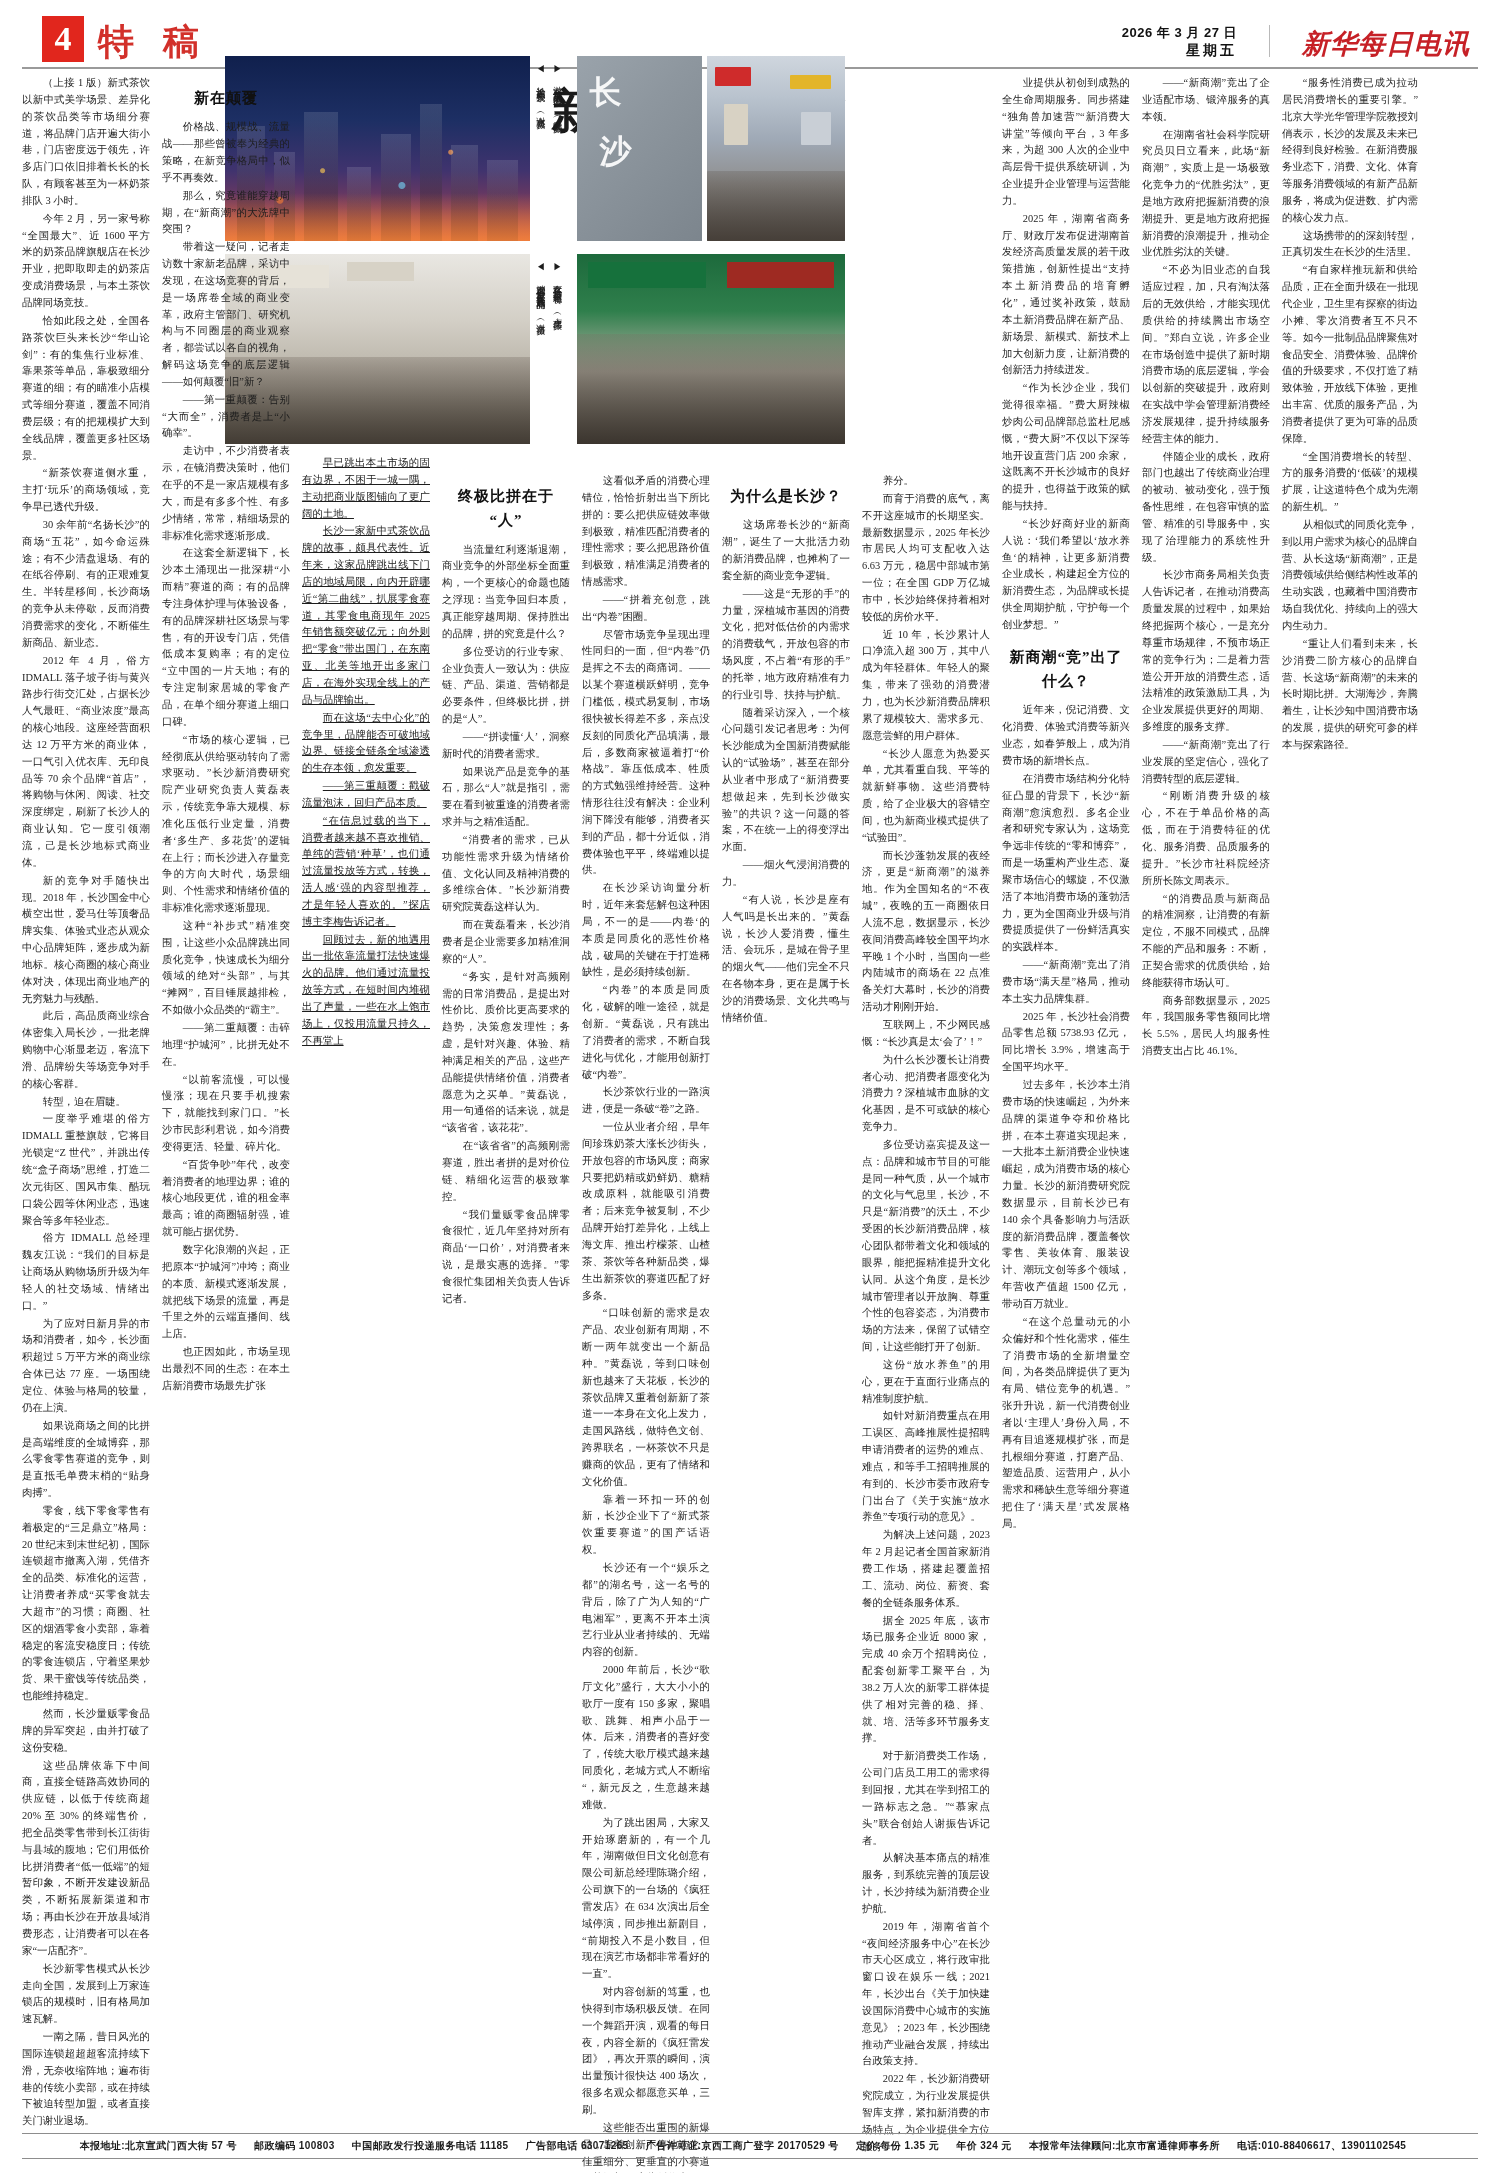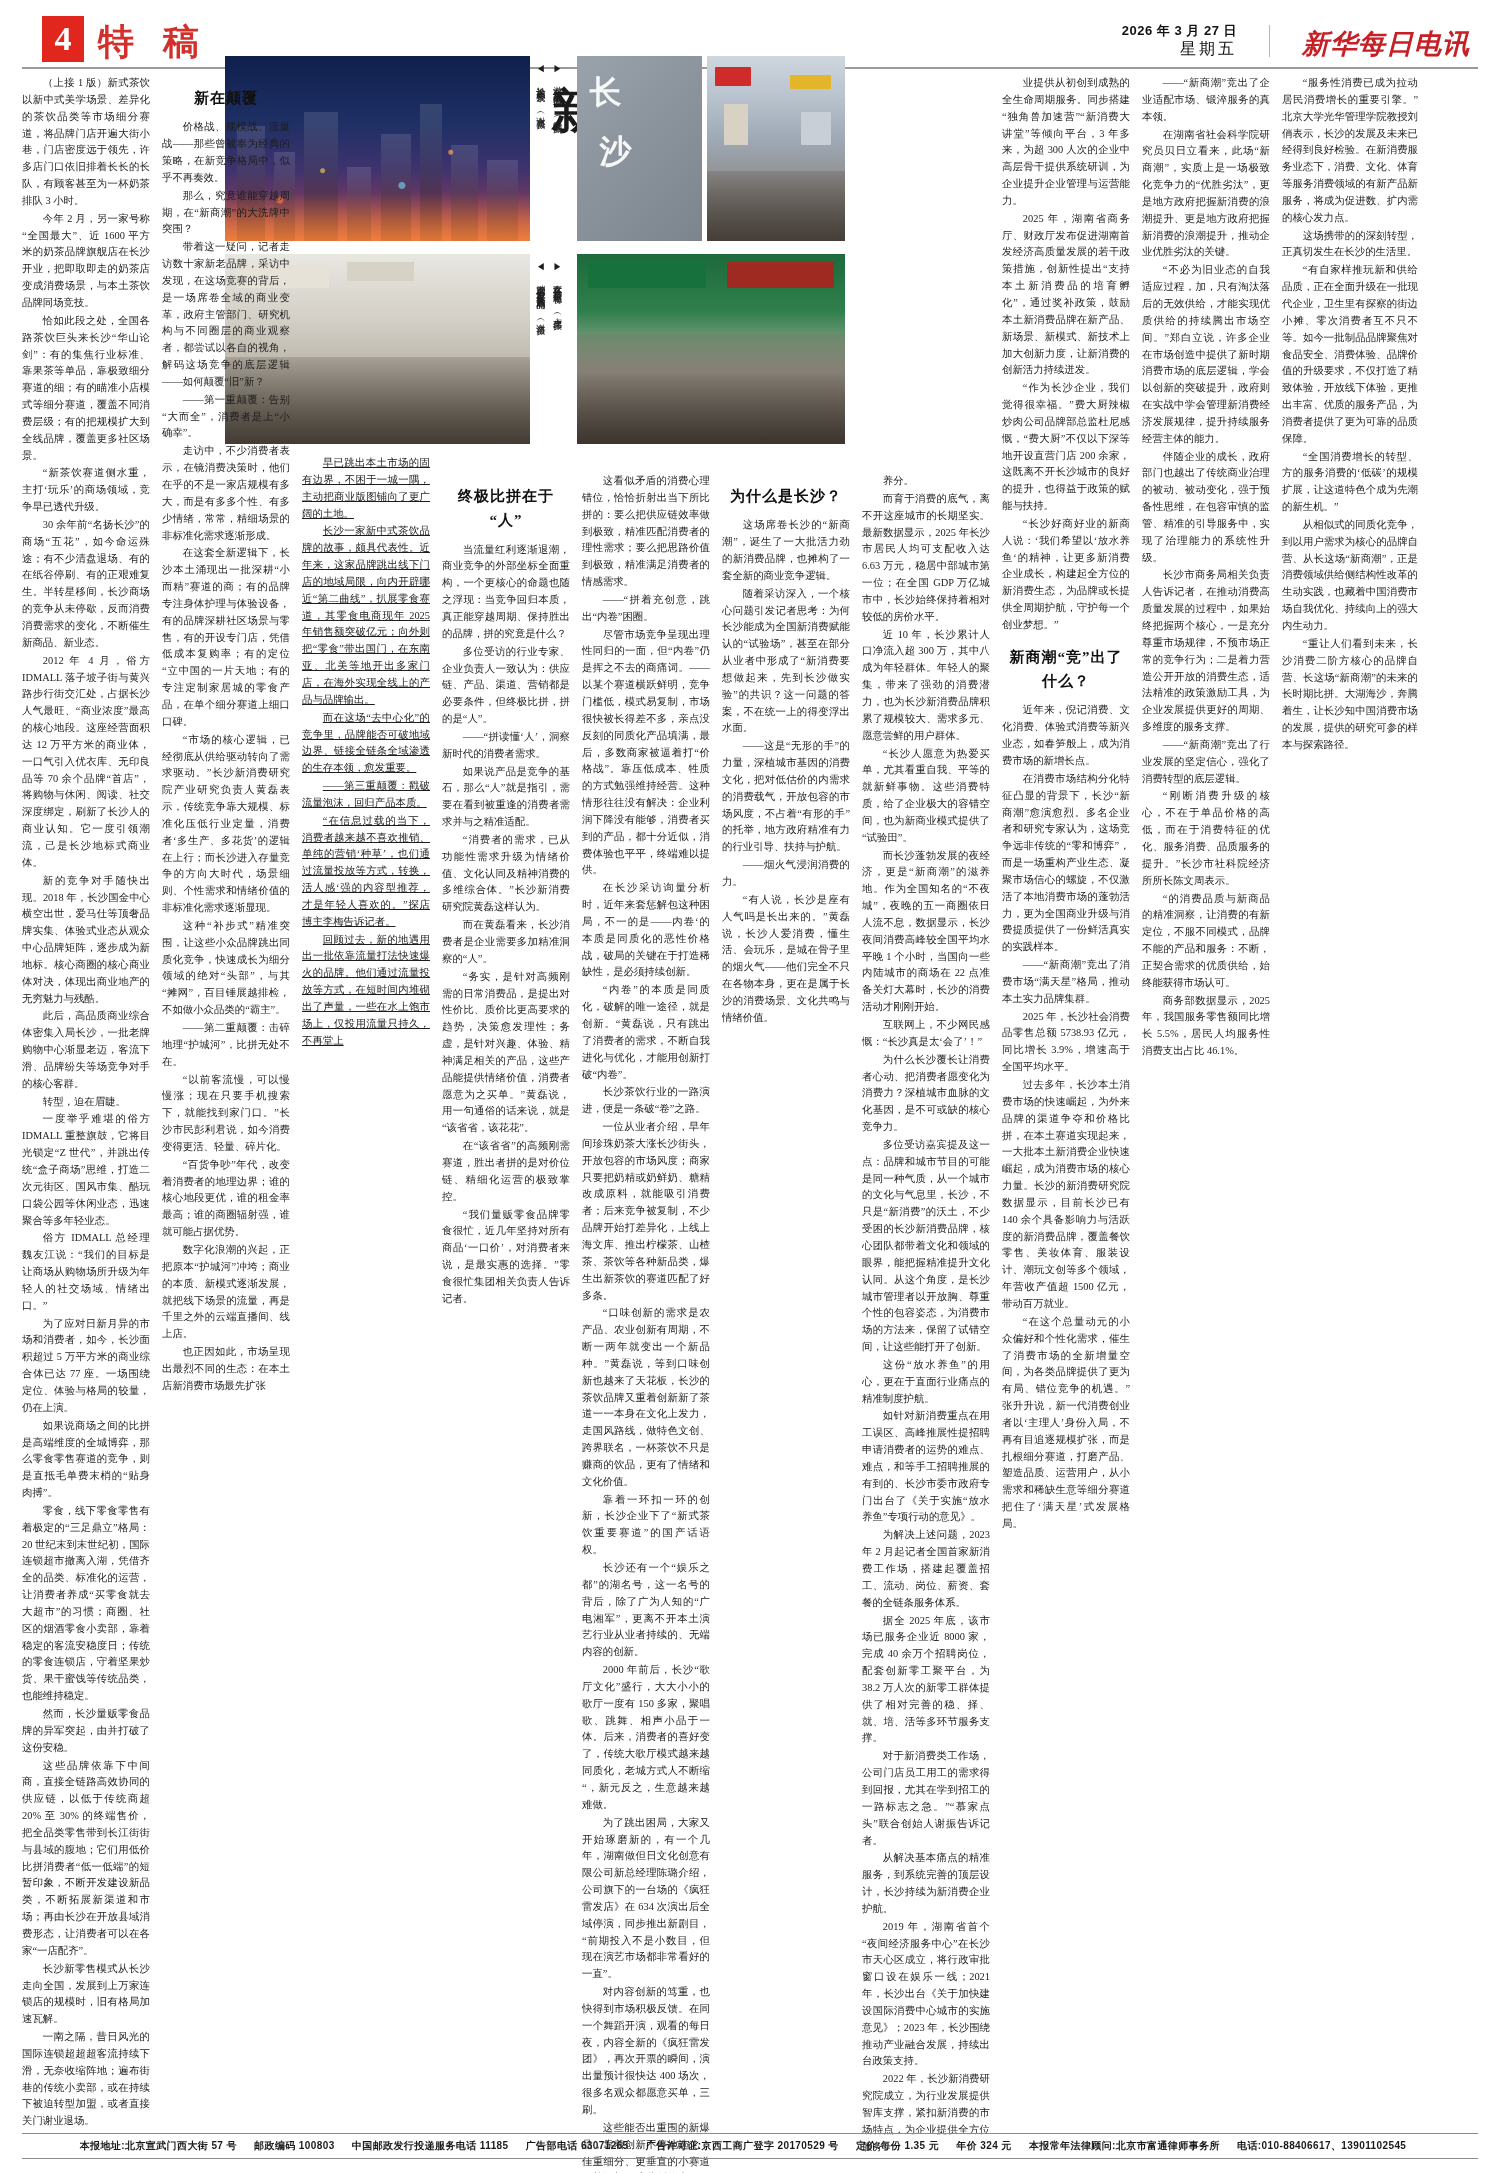"星期五" .dateblock .d2 { font-size: 16px -> 14px; font-weight: normal -> bold }
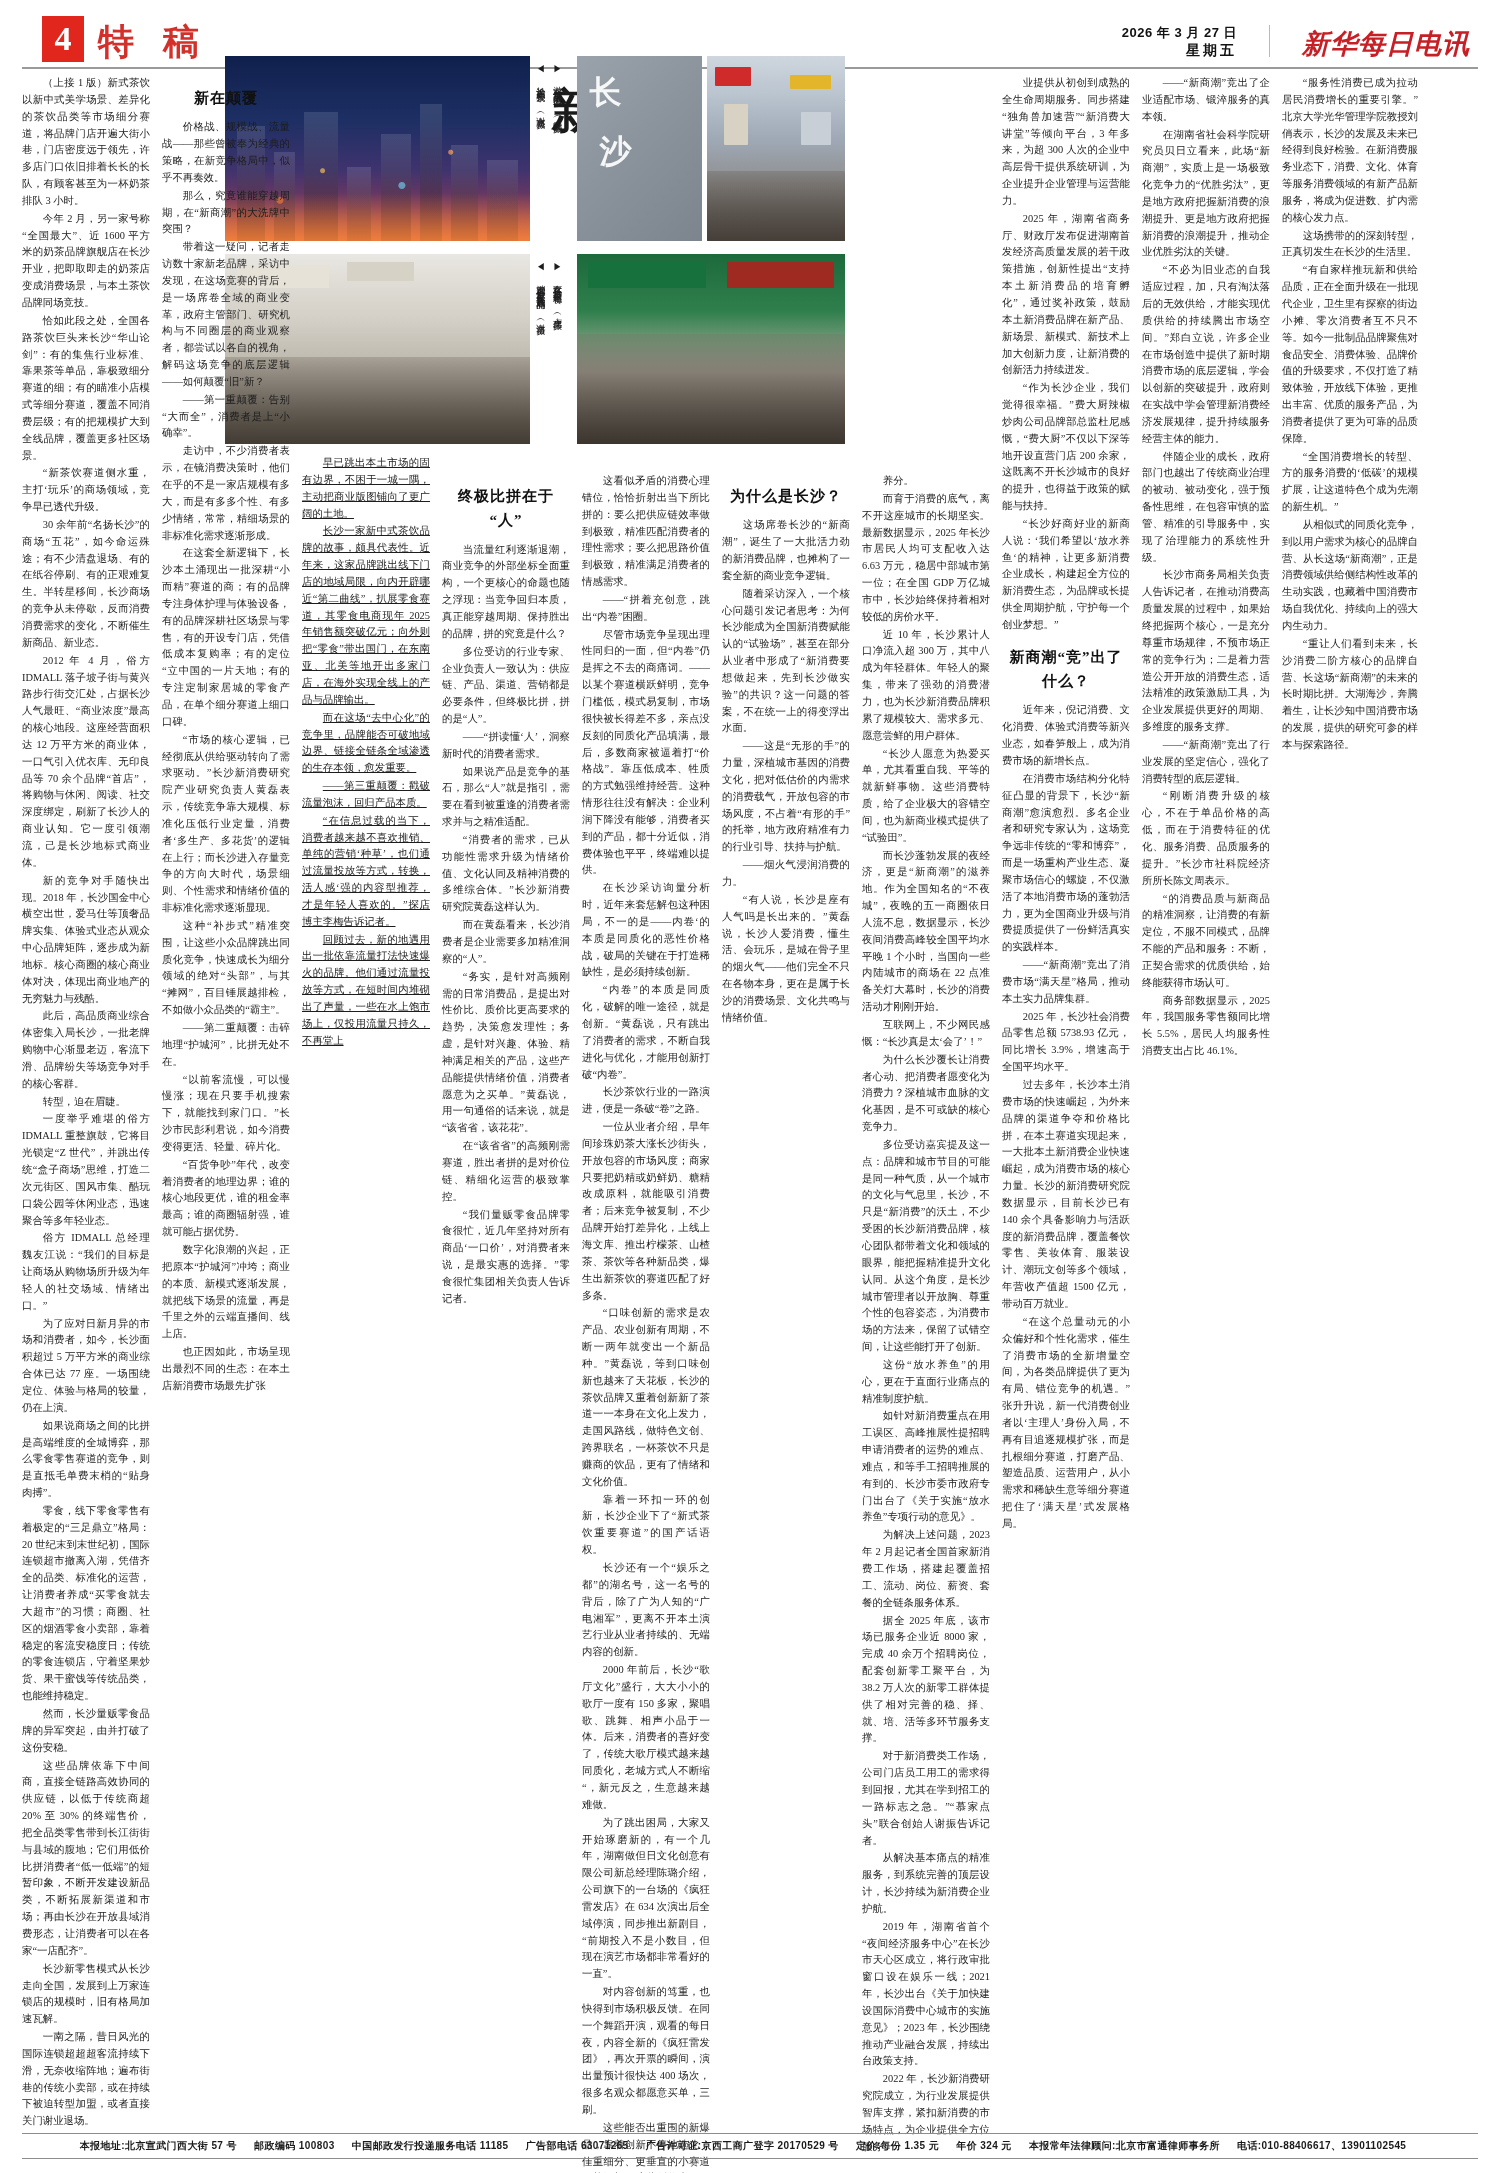"随着采访深入，一个核心问题引发记者思考：为何长沙能成为全国新消费赋能认的“试验场" p { order: before "——这是“无形的手”的力量，深植城市基因的消费文化，把对低估价的内需求的消费载气" -> after "——这是“无形的手”的力量，深植城市基因的消费文化，把对低估价的内需求的消费载气" }
